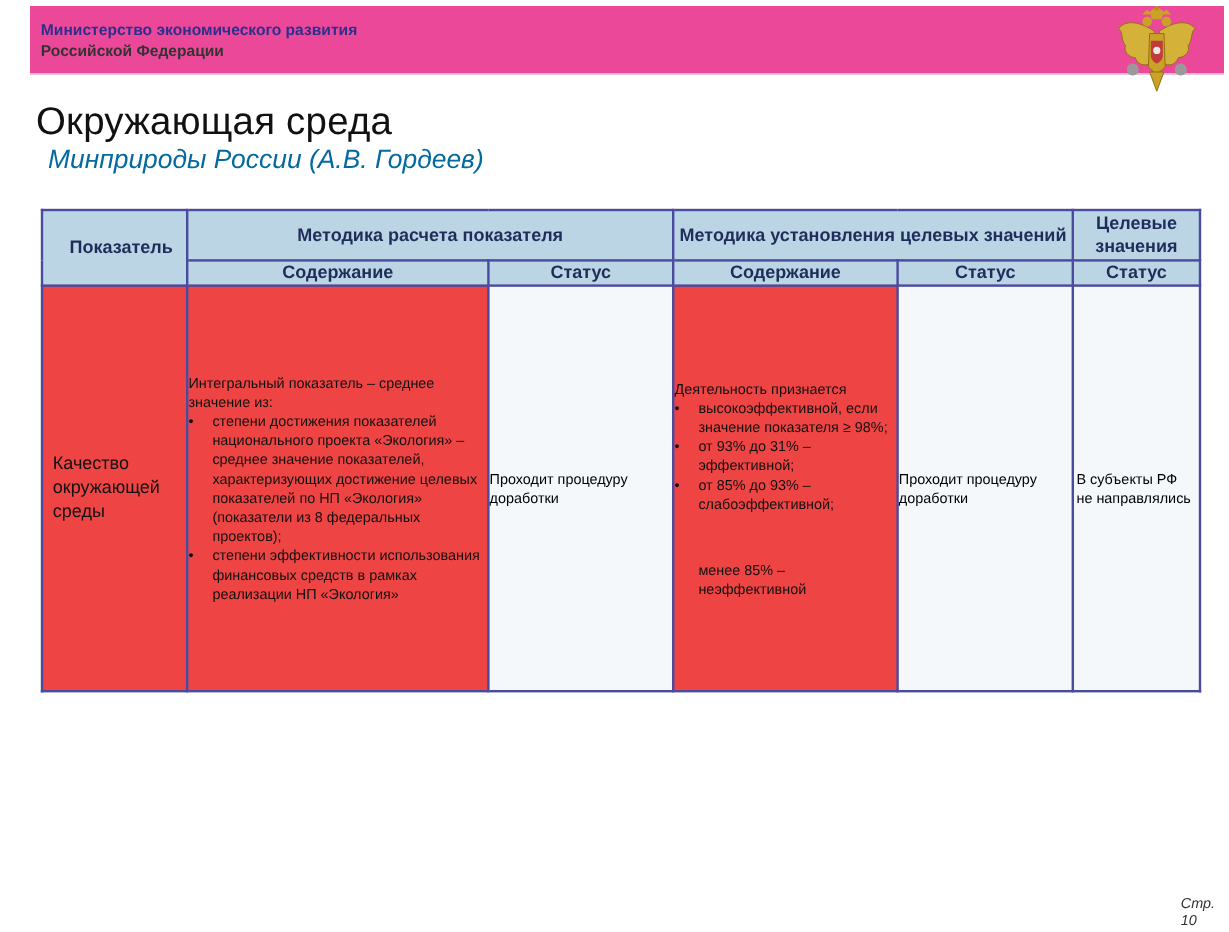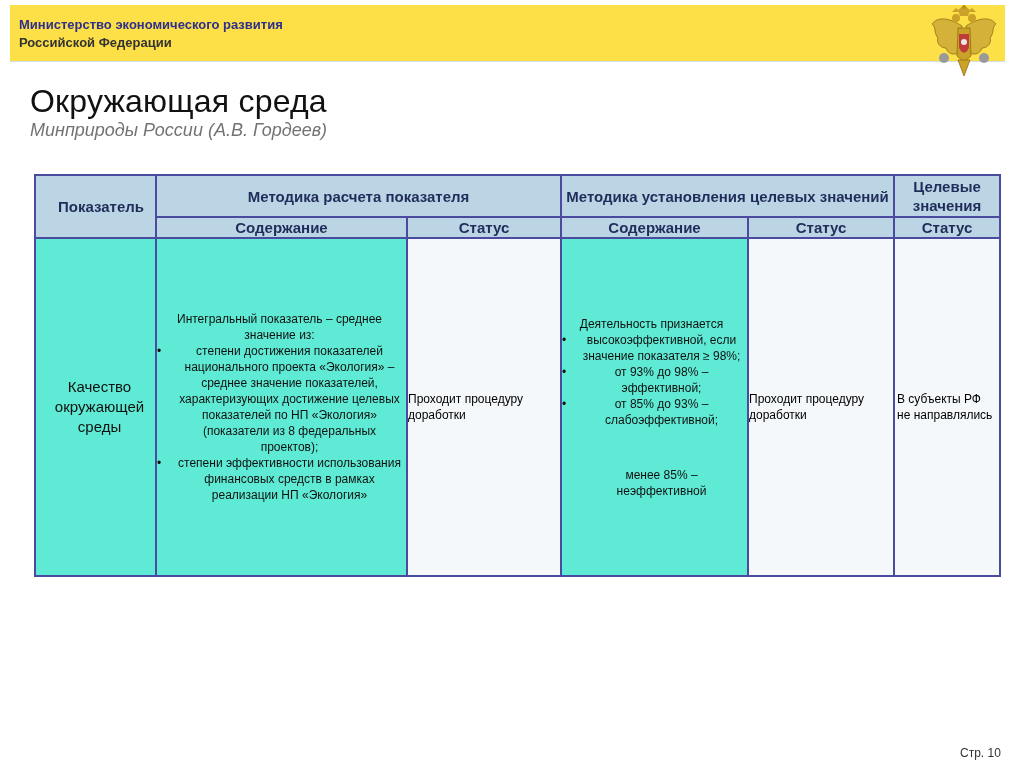"Министерство экономического развития" .top-band { background: #fde047 -> #ec4899; left: 10px -> 25px }
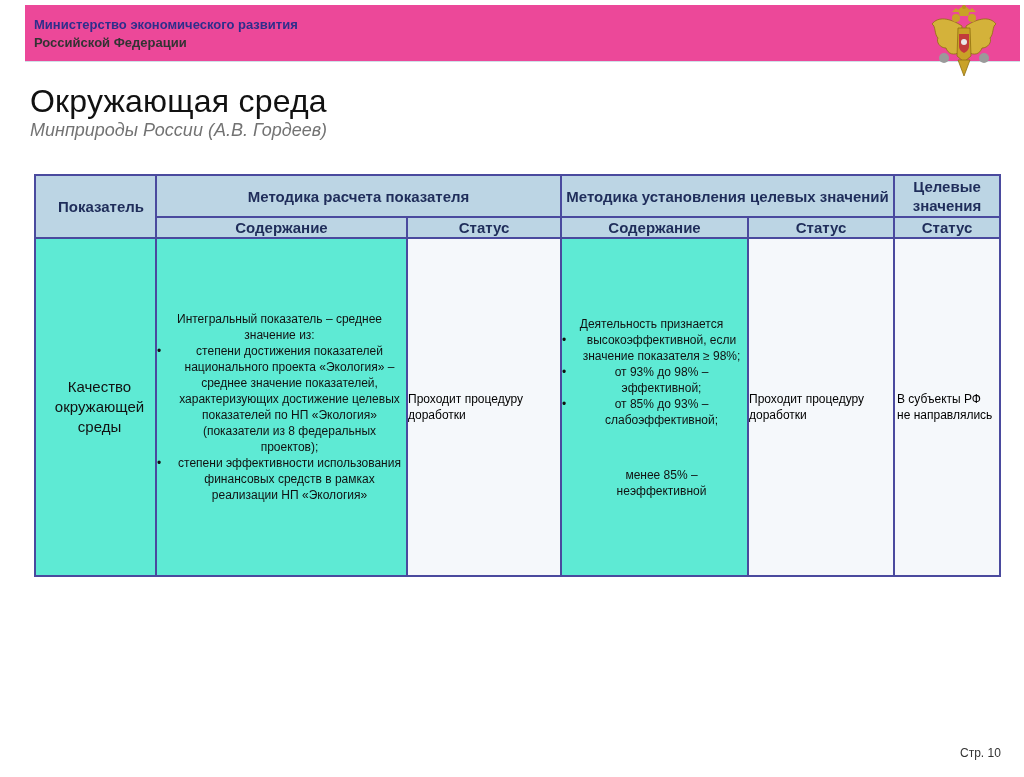"Минприроды России (А.В. Гордеев)" .page-subtitle { color: #737373 -> #0369a1; font-size: 18px -> 22px; left: 30px -> 40px }
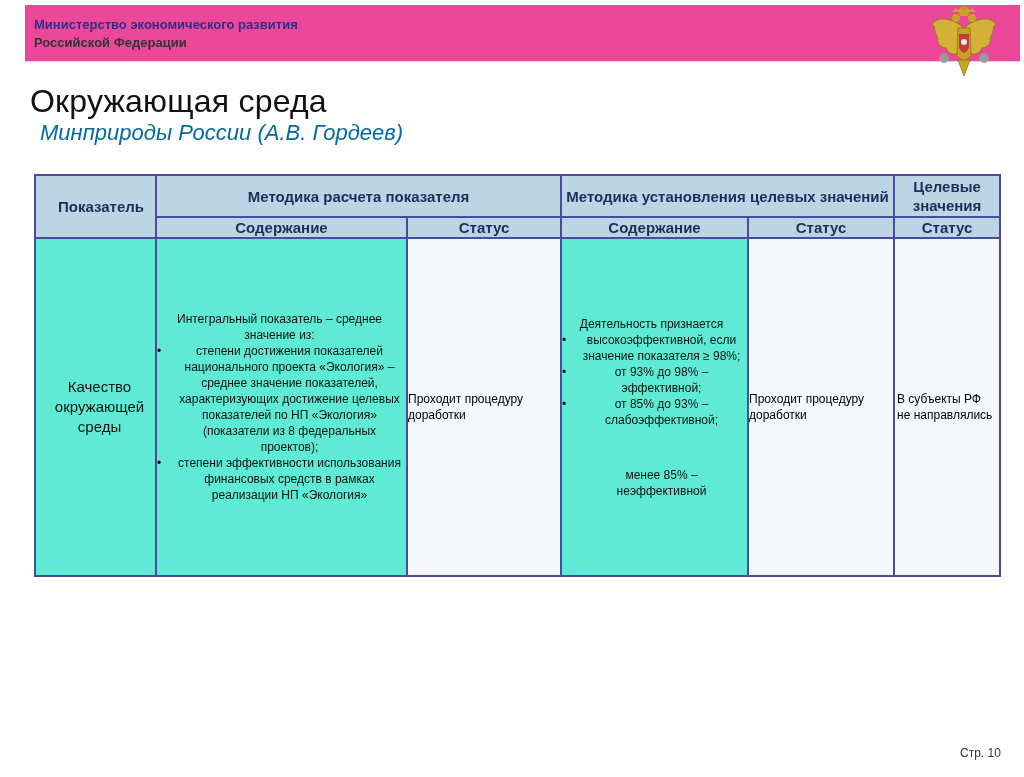"Интегральный показатель – среднее" .body-cell { background: #5eead4 -> #ef4444; text-align: center -> none }
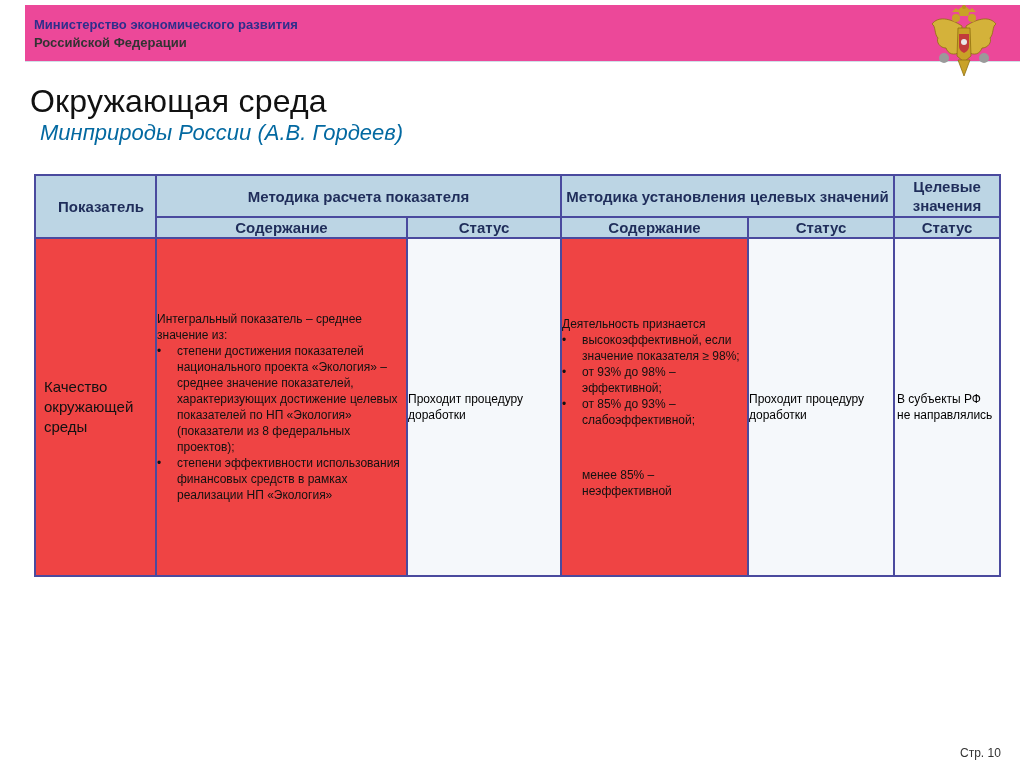"от 93% до 98% –" li { text: 98% -> 31% }
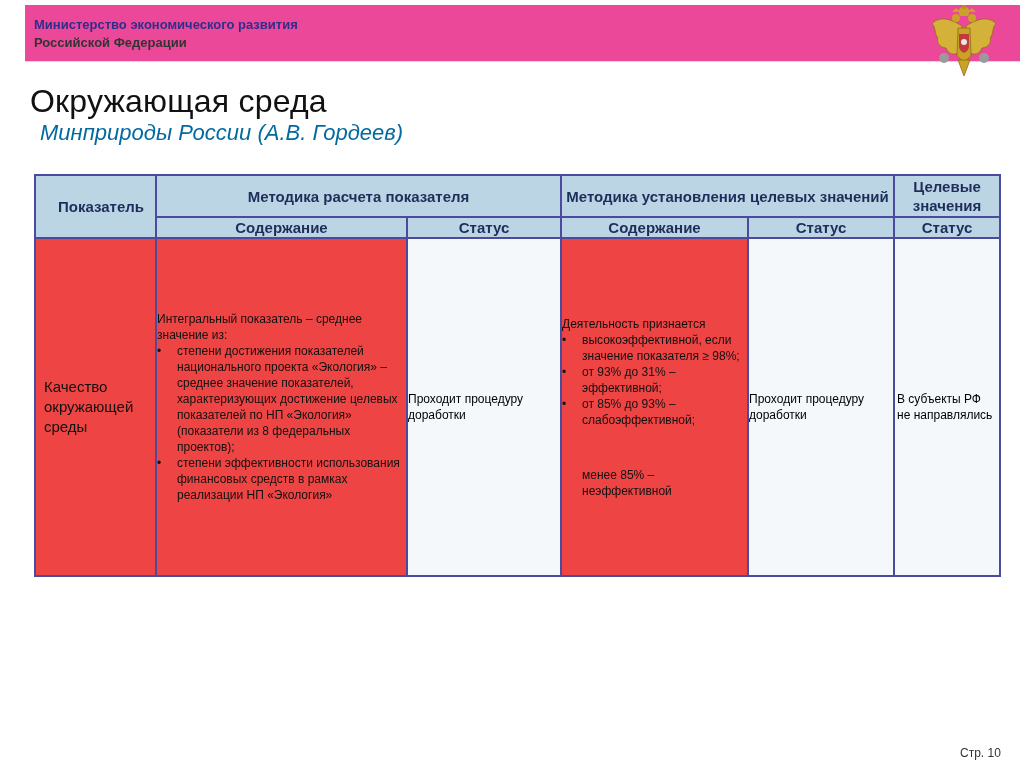"Стр. 10" .page-num { font-style: none -> italic; left: 960px -> 984px }
